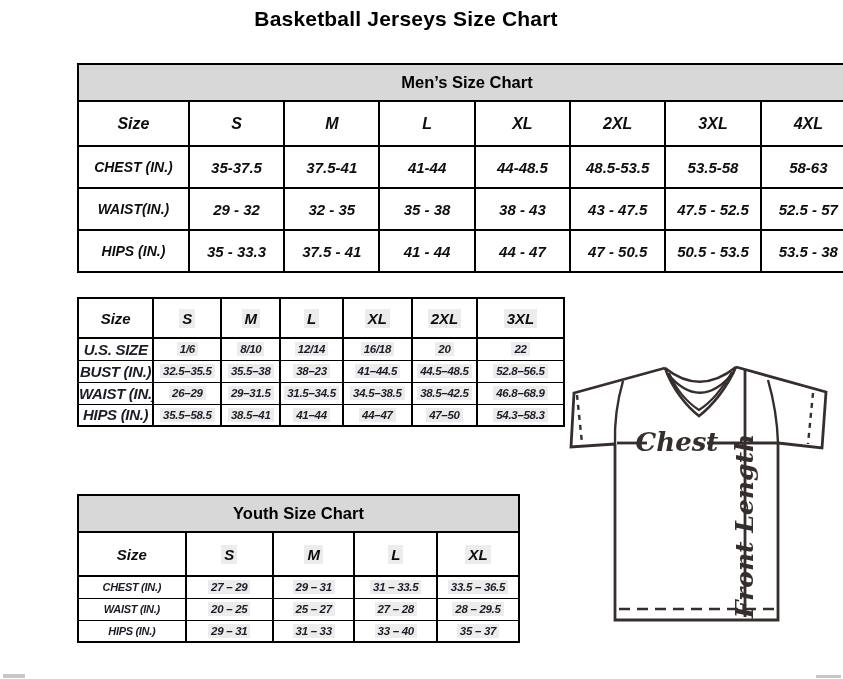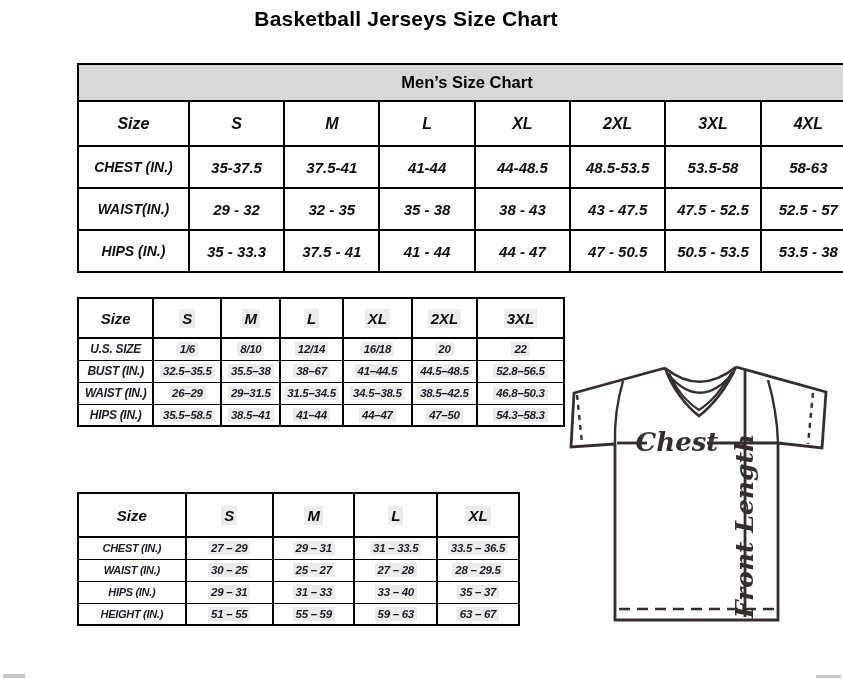"U.S. SIZE" #womens-chart td.rowlabel { font-size: 12px -> 15px }
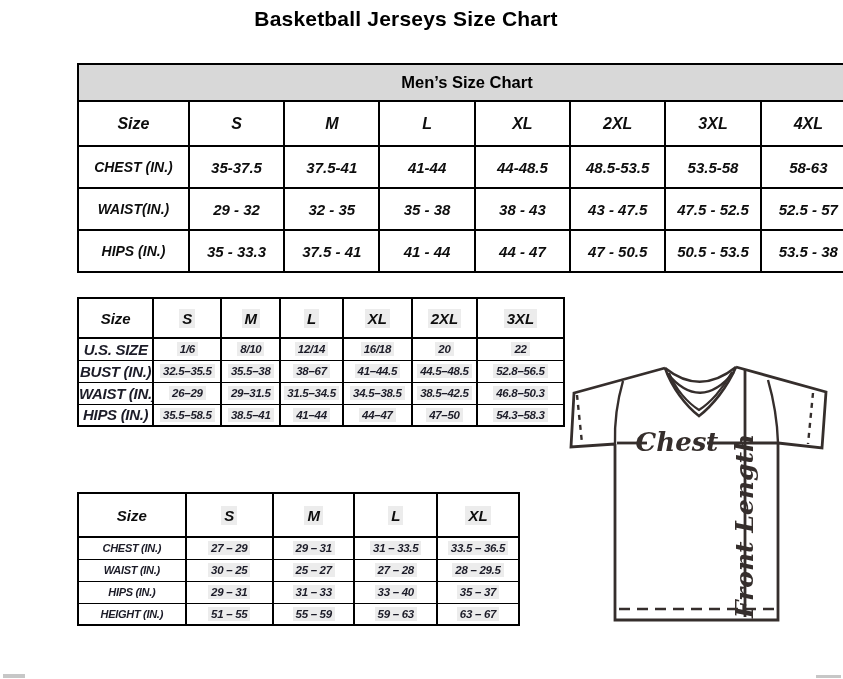"38–67" span.hl { text: 67 -> 23 }
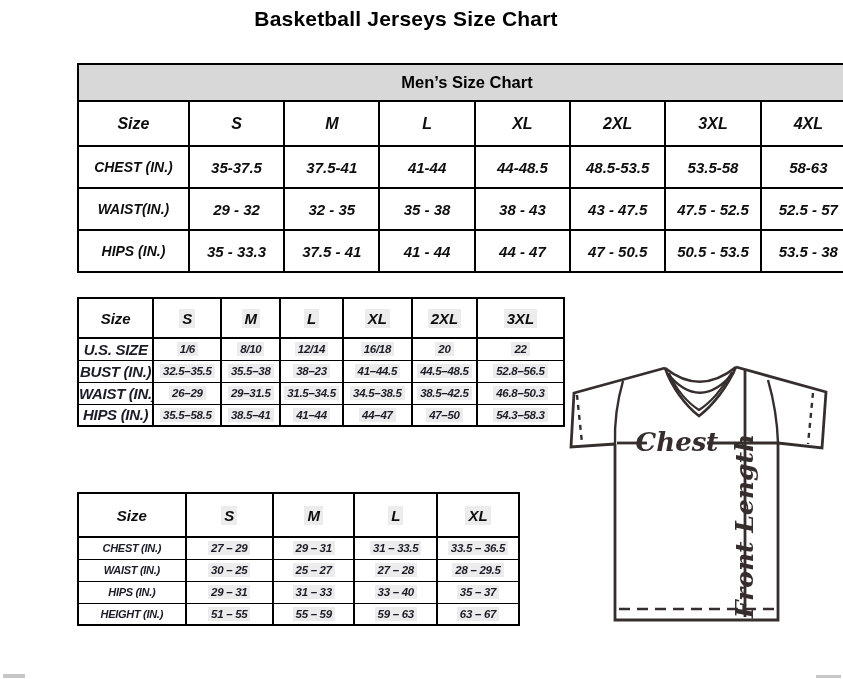"46.8–50.3" span.hl { text: 50.3 -> 68.9 }
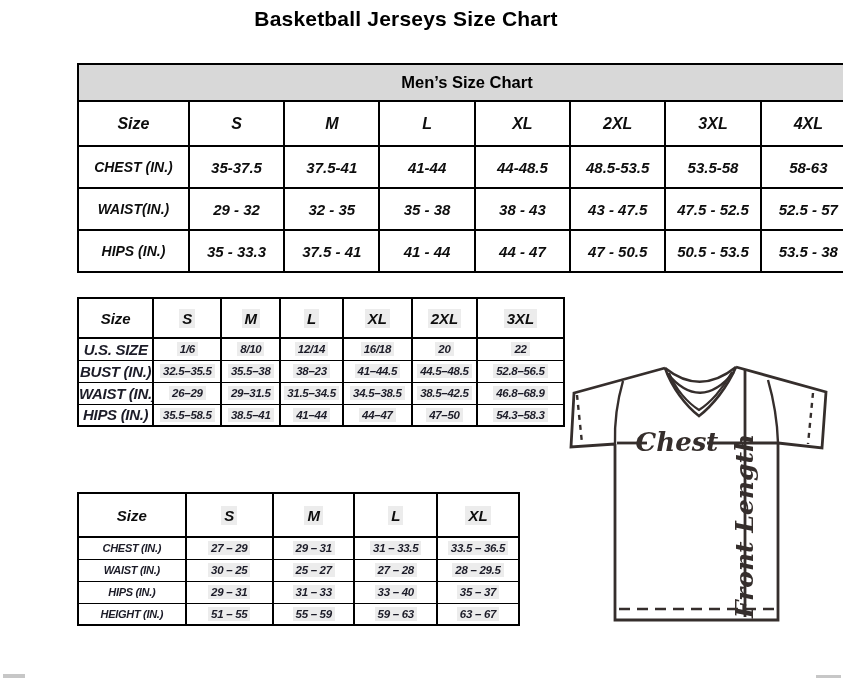"Youth Size Chart" div.chart-title { html: none -> <div>Youth Size Chart</div> }
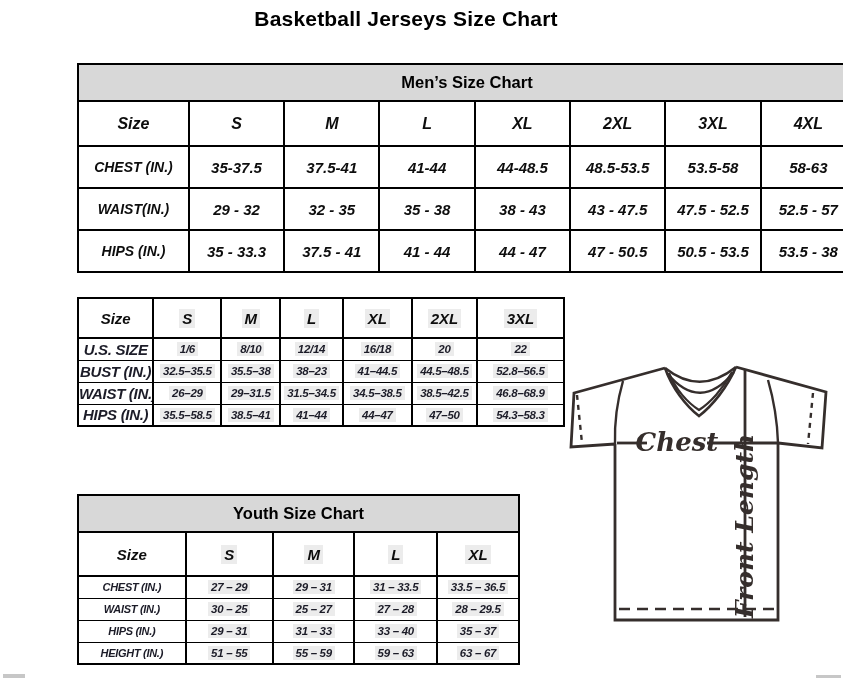"30 – 25" span.hl { text: 30 -> 20 }
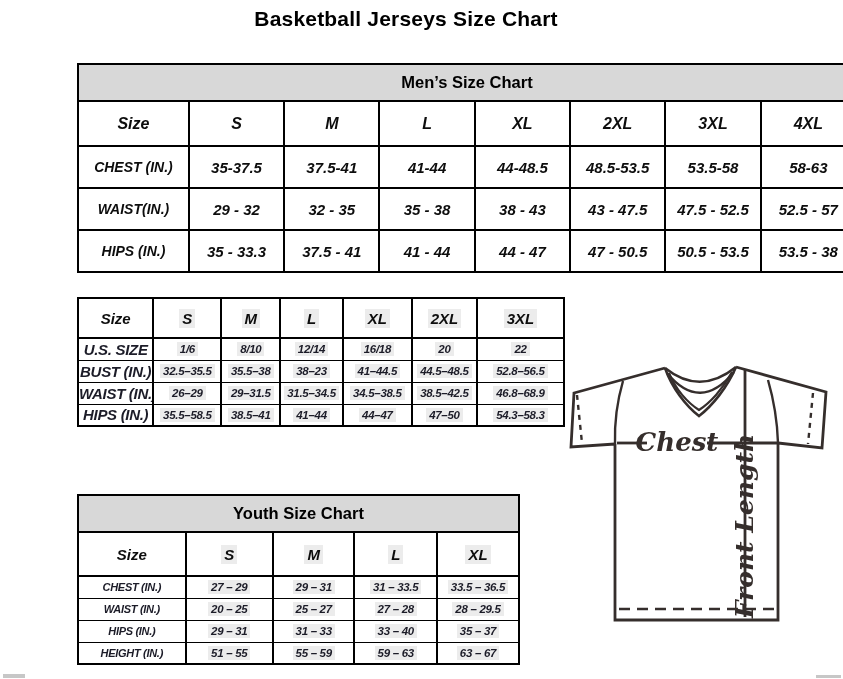"HEIGHT (IN.)" tr { html: <tr> <td>HEIGHT (IN.)</td> <td><span>51 – 55</span></td> <td><span>55 – 59</span></td> <td><span>59 – 63</span></td> <td><span>63 – 67</span></td> </tr> -> none }
